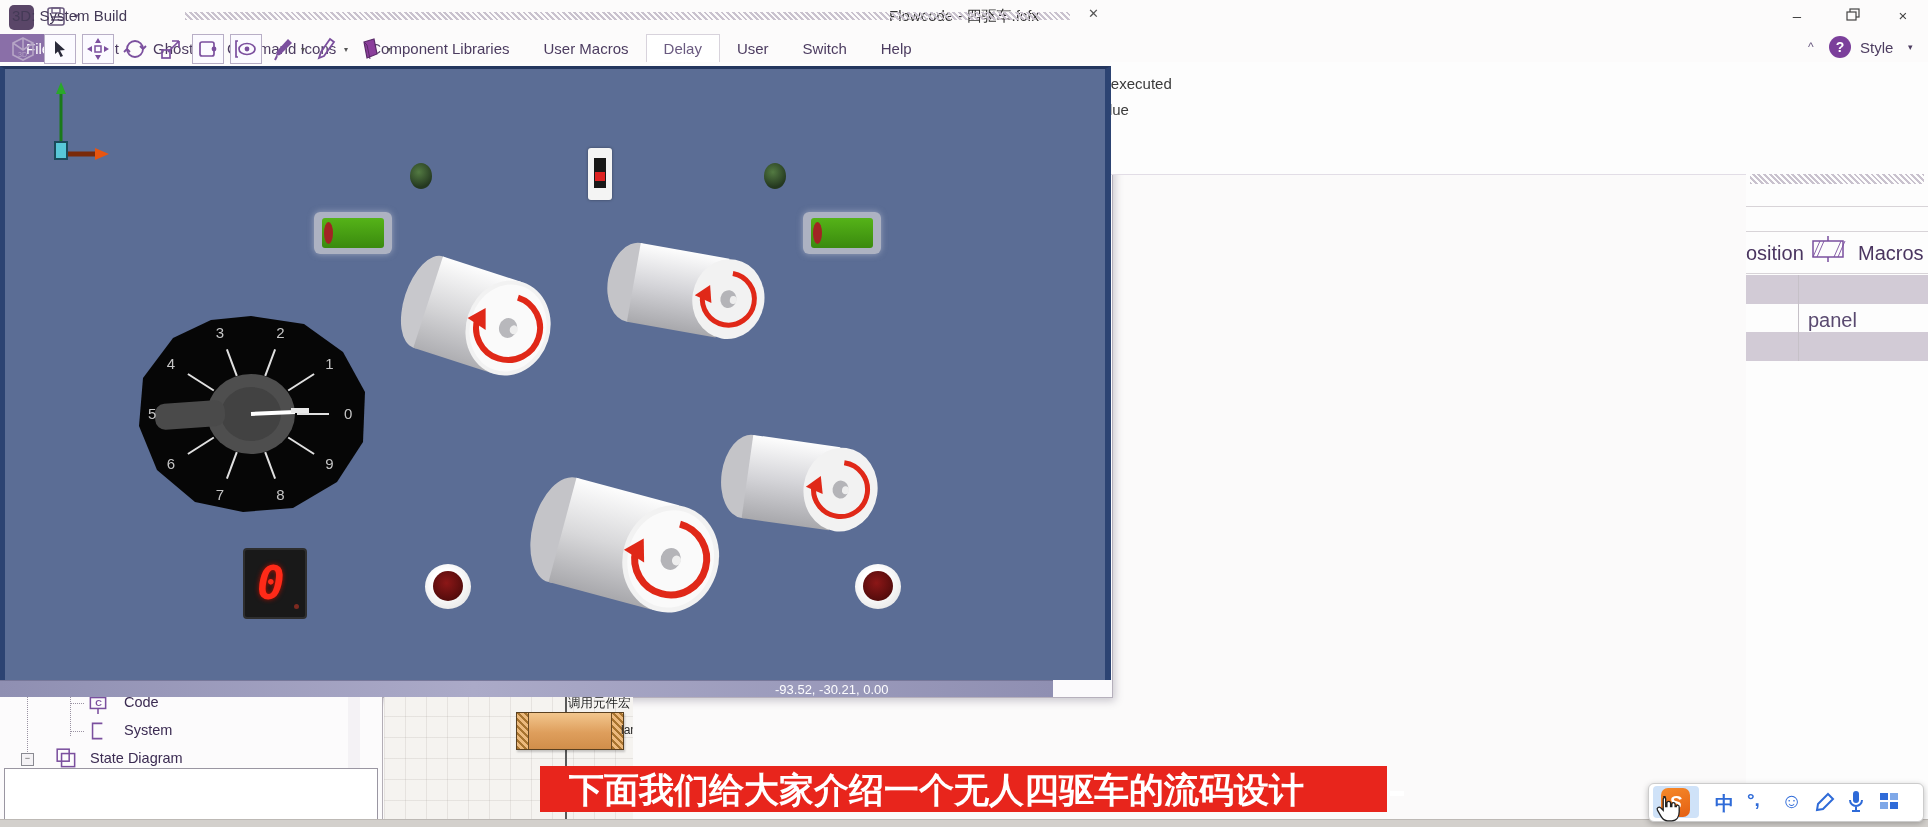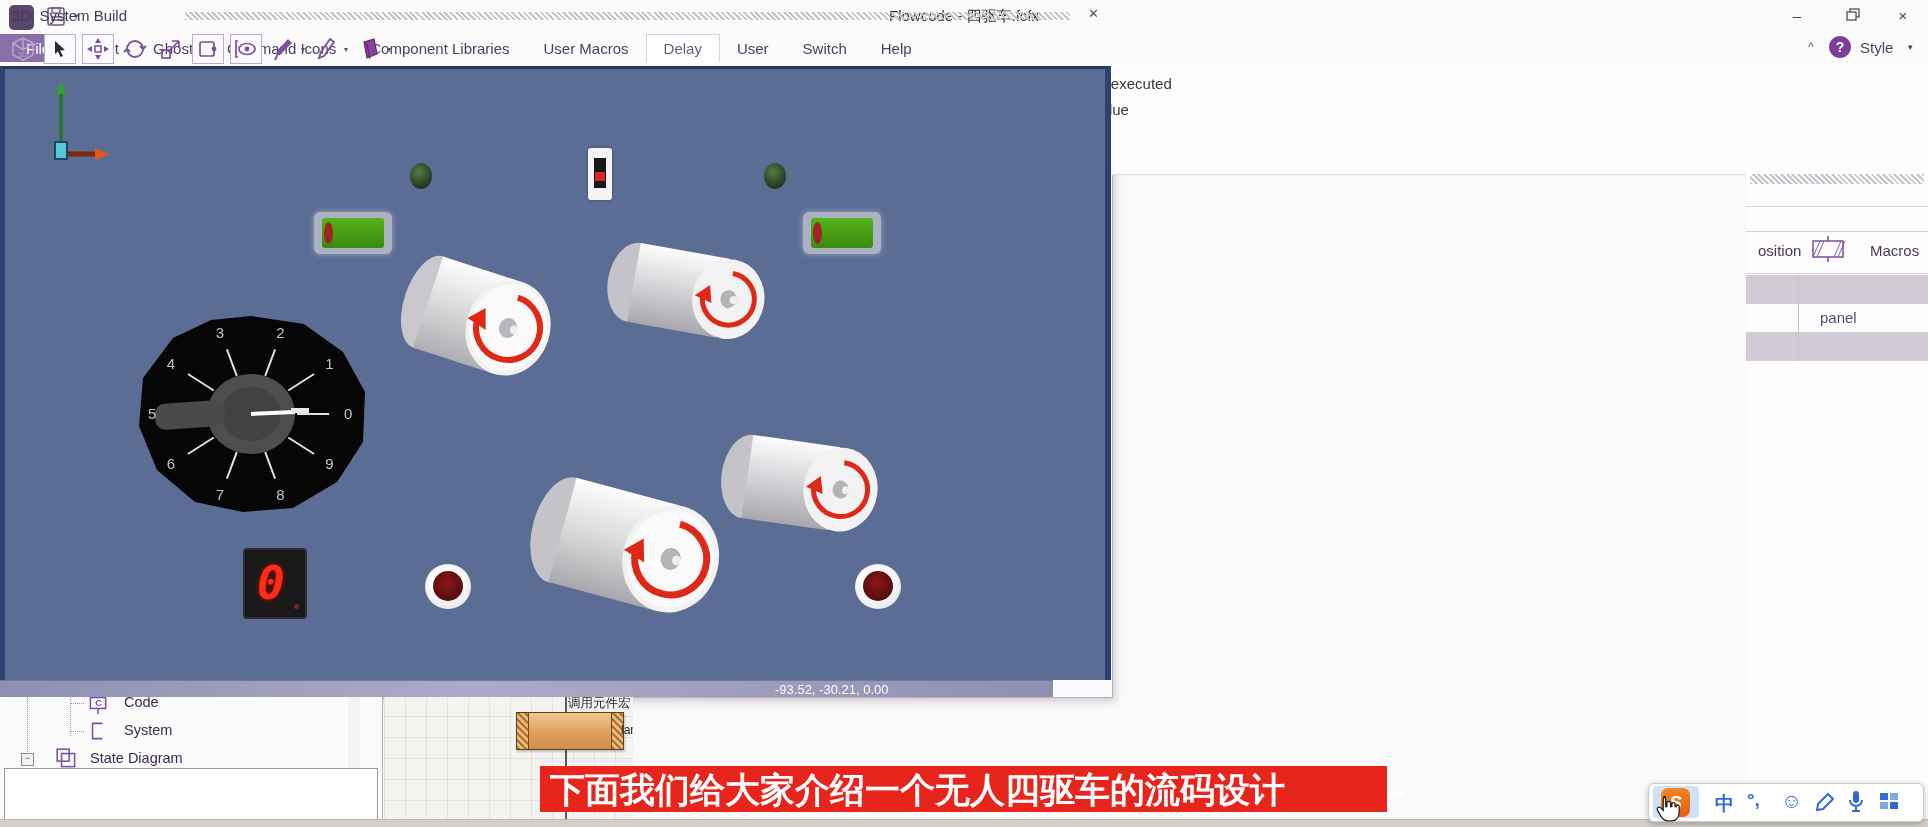"osition" .rptext { font-size: 15px -> 20px; margin-left: 12px -> none }
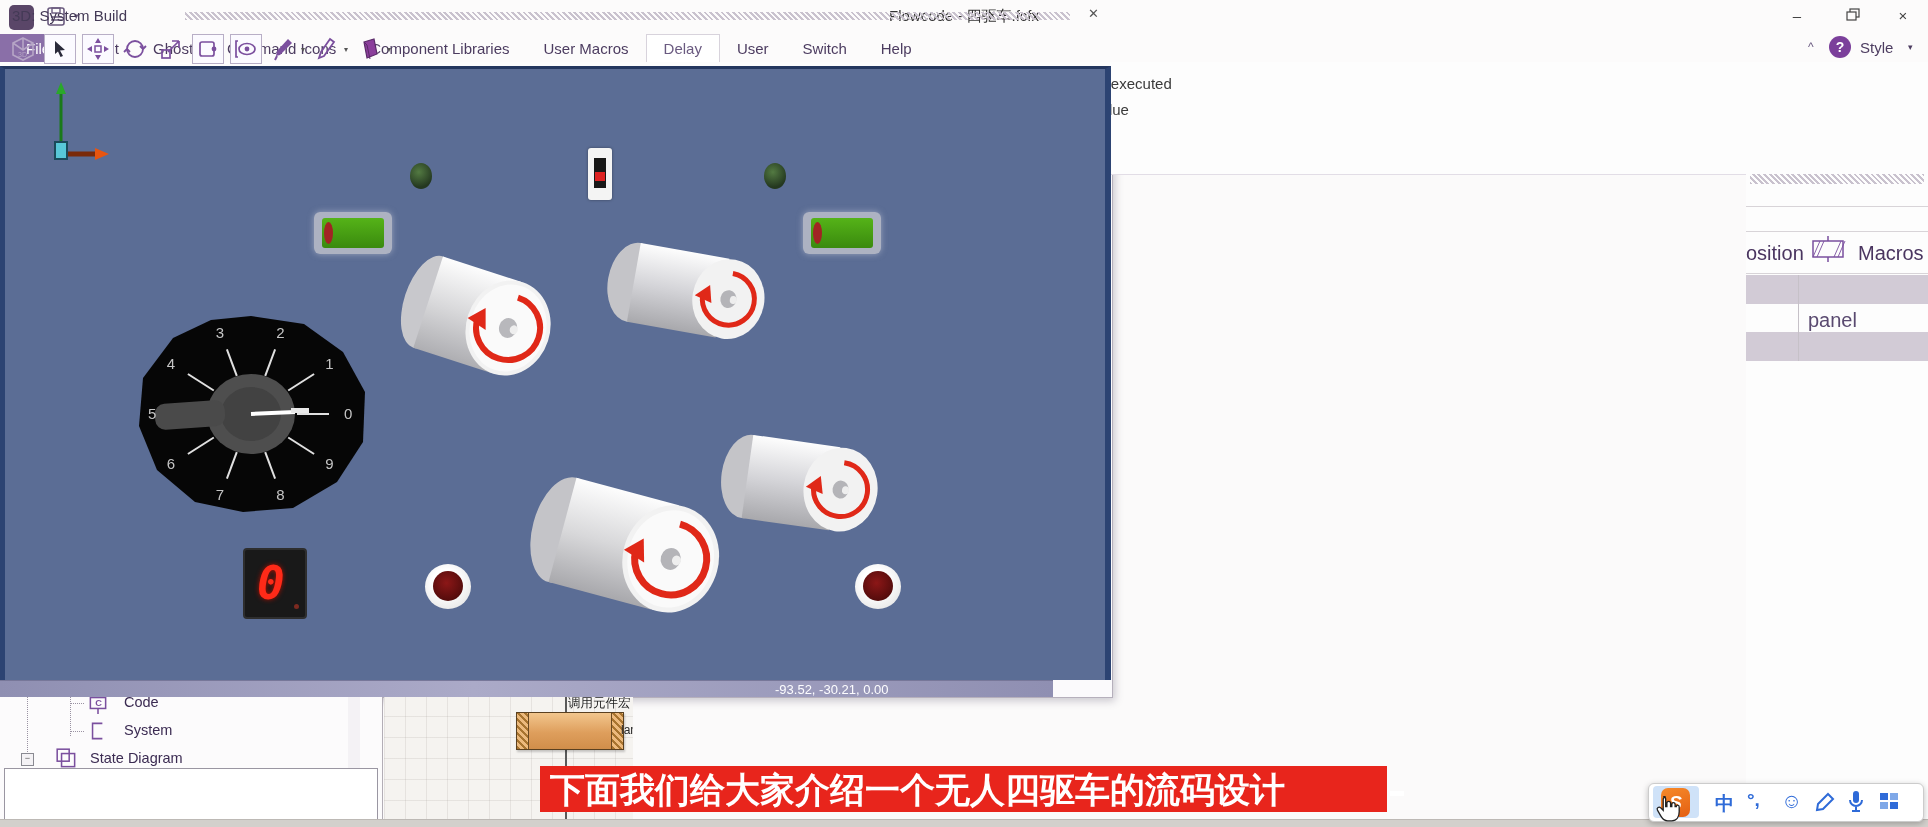"下面我们给大家介绍一个无人四驱车的流码设计" #banner { padding-left: 10px -> 29px }
